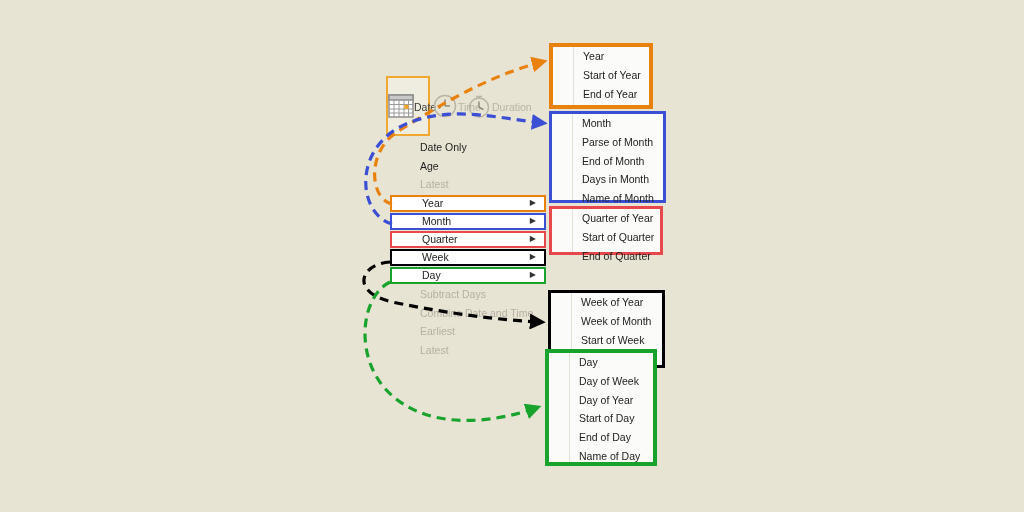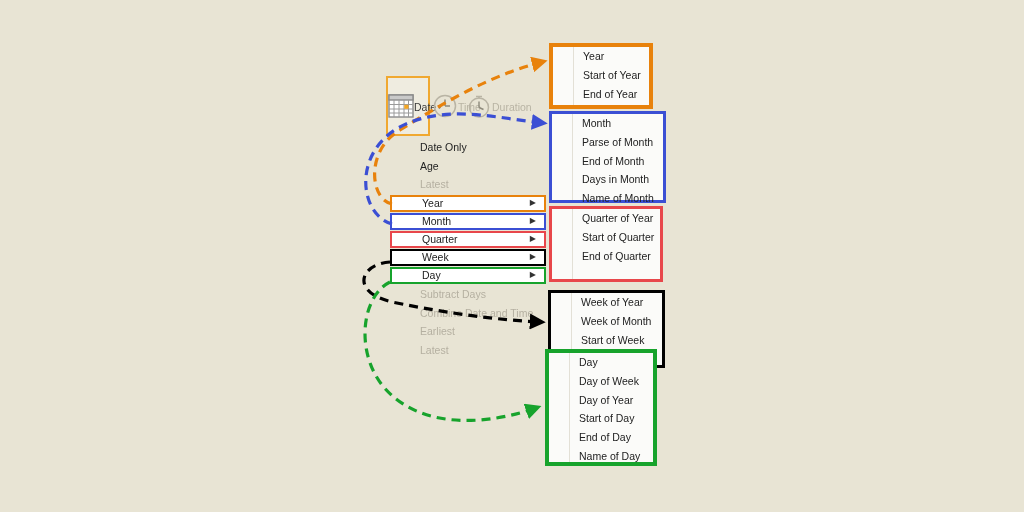"Quarter of Year" .p-quarter { height: 76px -> 49px }
